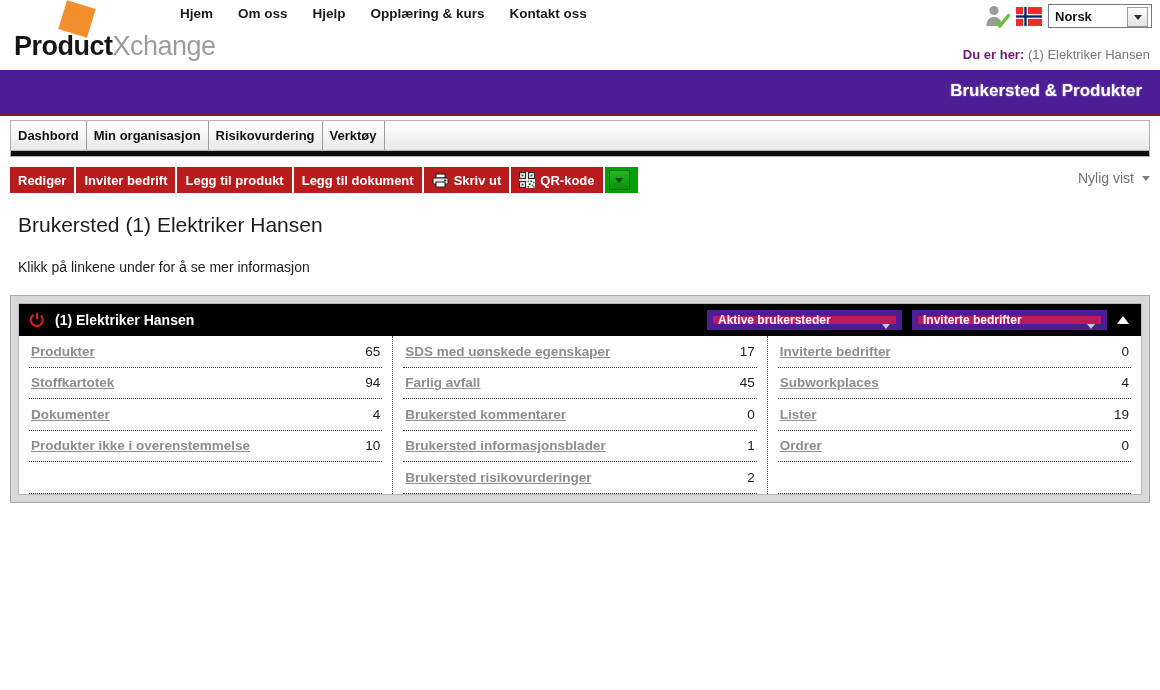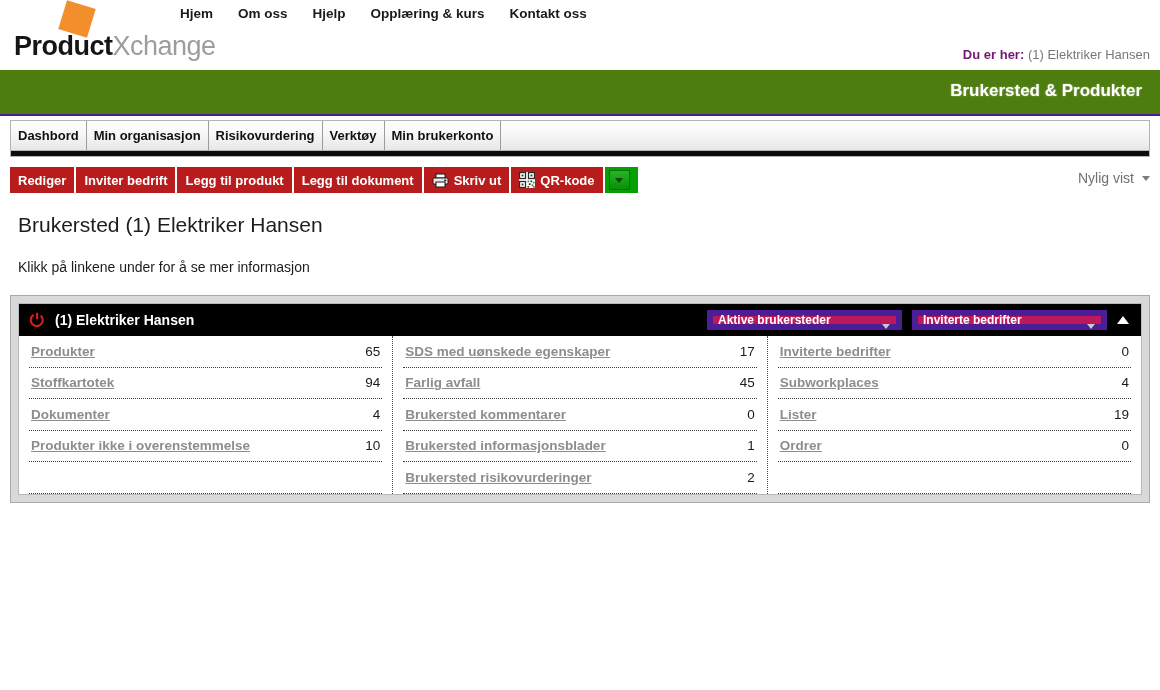"Norsk" div.header-right { html: none -> <div> <svg> <circle></circle> <path></path> <path></path> </svg> <svg> <rect></rect> <rect></rect> <rect></rect> <rect></rect> <rect></rect> </svg> <div> <span>Norsk</span> <span> <span></span> </span> </div> </div> }
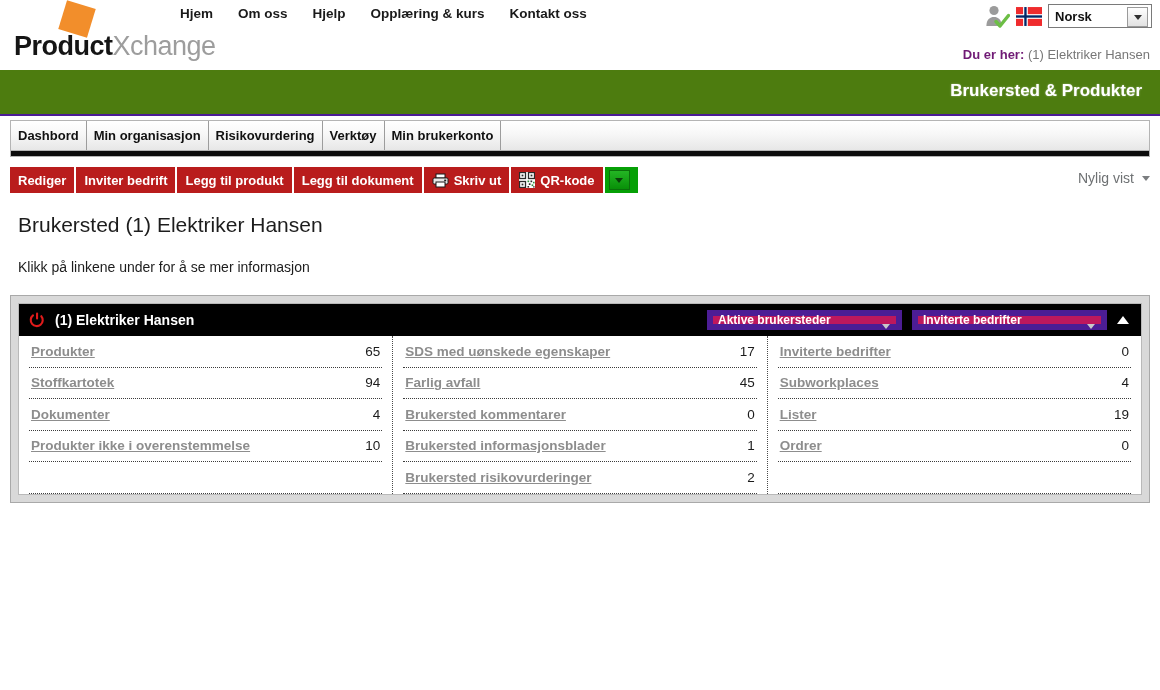"Brukersted & Produkter" .green-banner { background: #4d7c0f -> #4c1d95; border-bottom: 2px solid #4c1d95 -> 2px solid #7f1d1d }
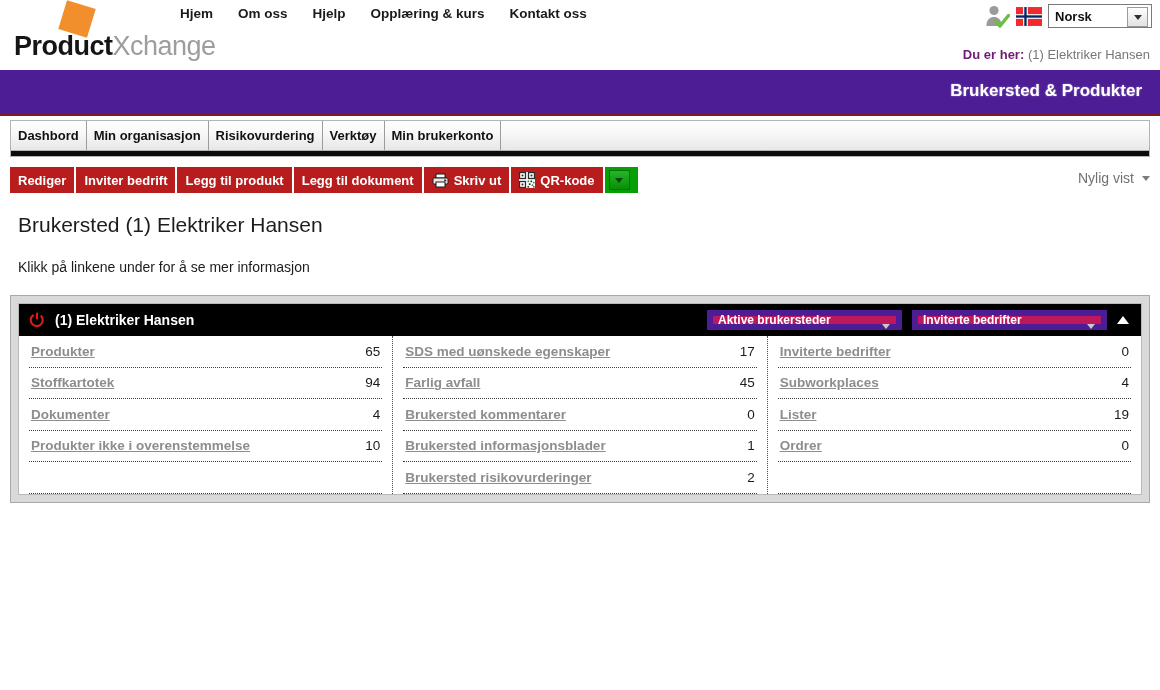"Min brukerkonto" div.tab { html: <div>Min brukerkonto</div> -> none }
